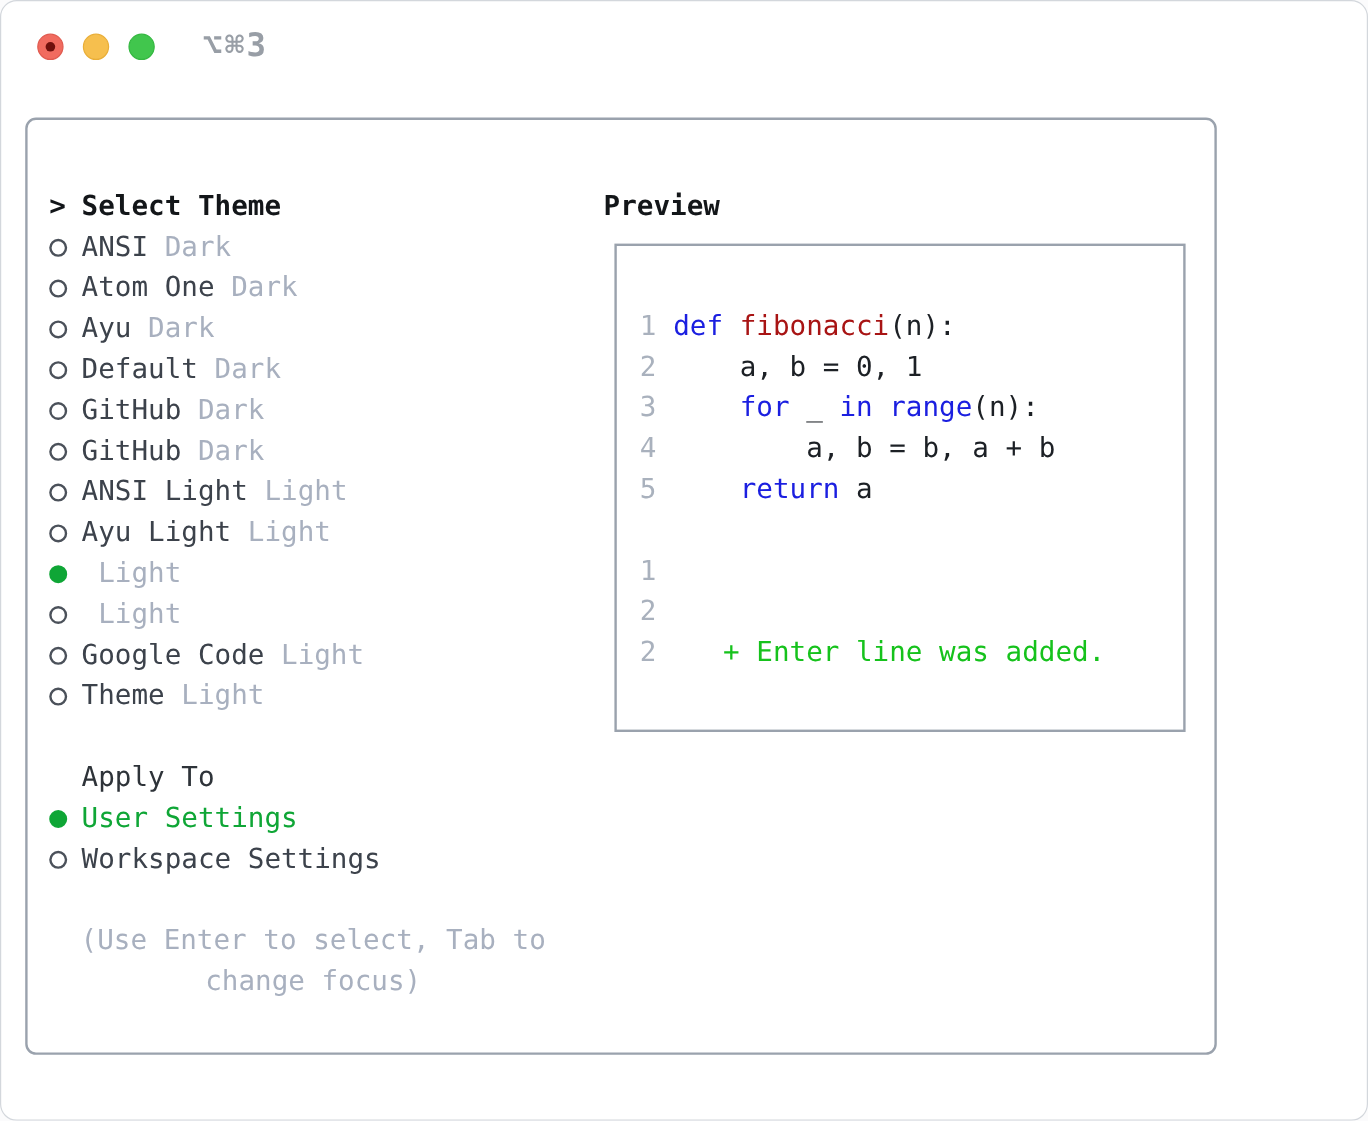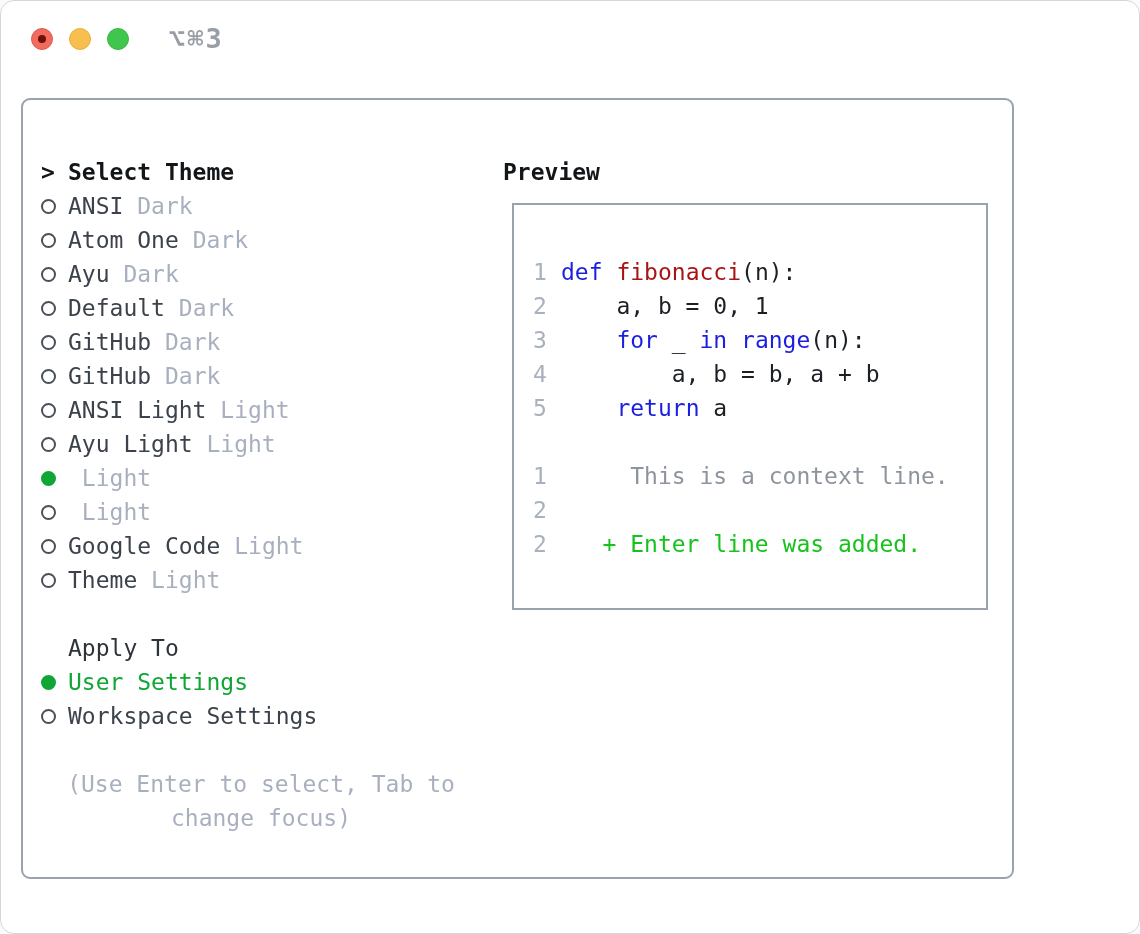"This is a context line." span.ctx { html: <span> This is a context line.</span> -> none }
